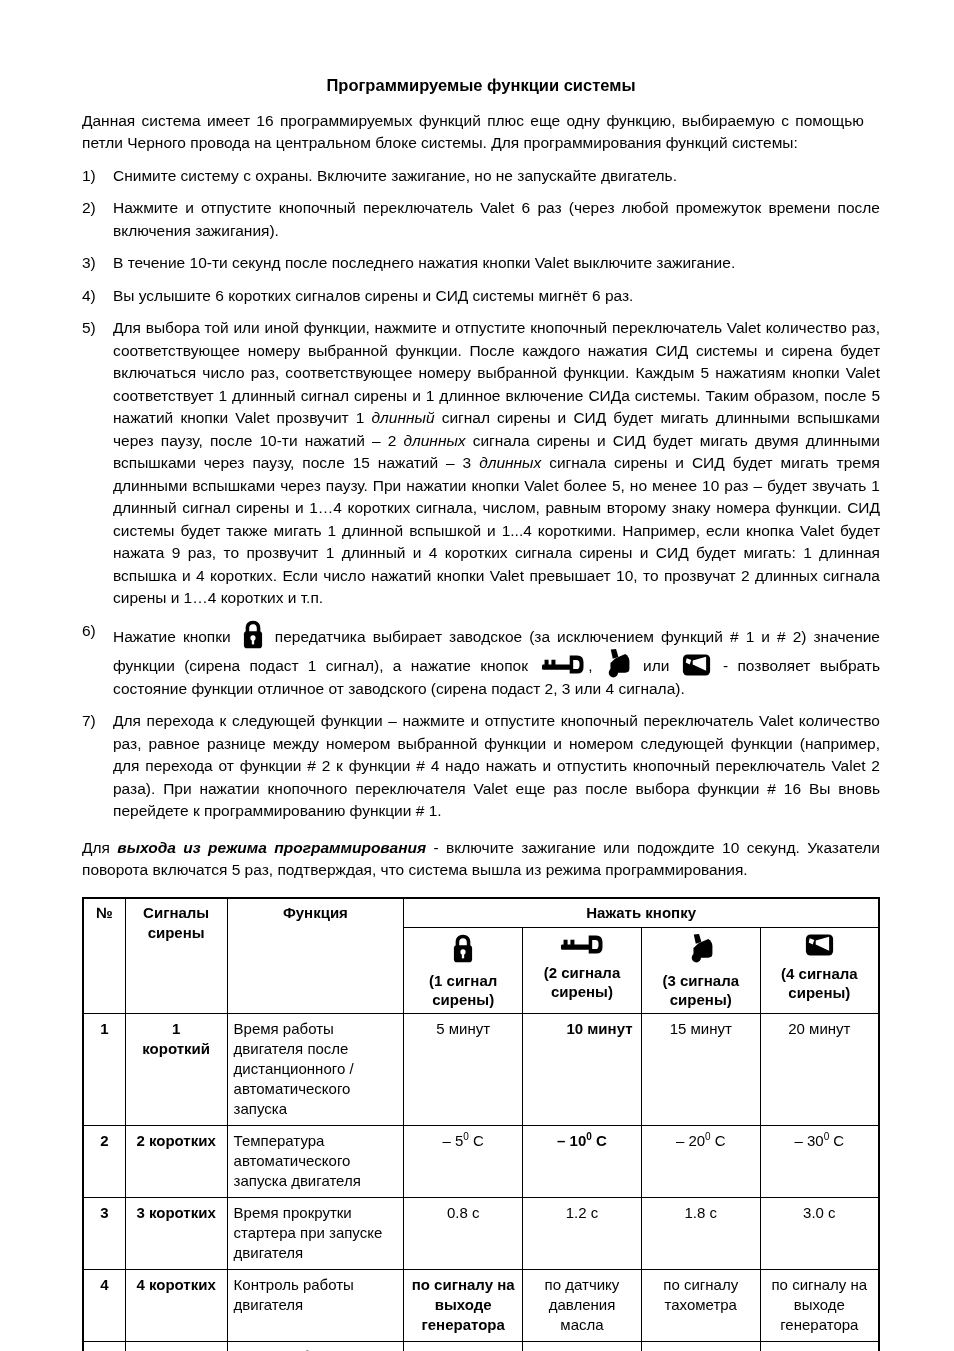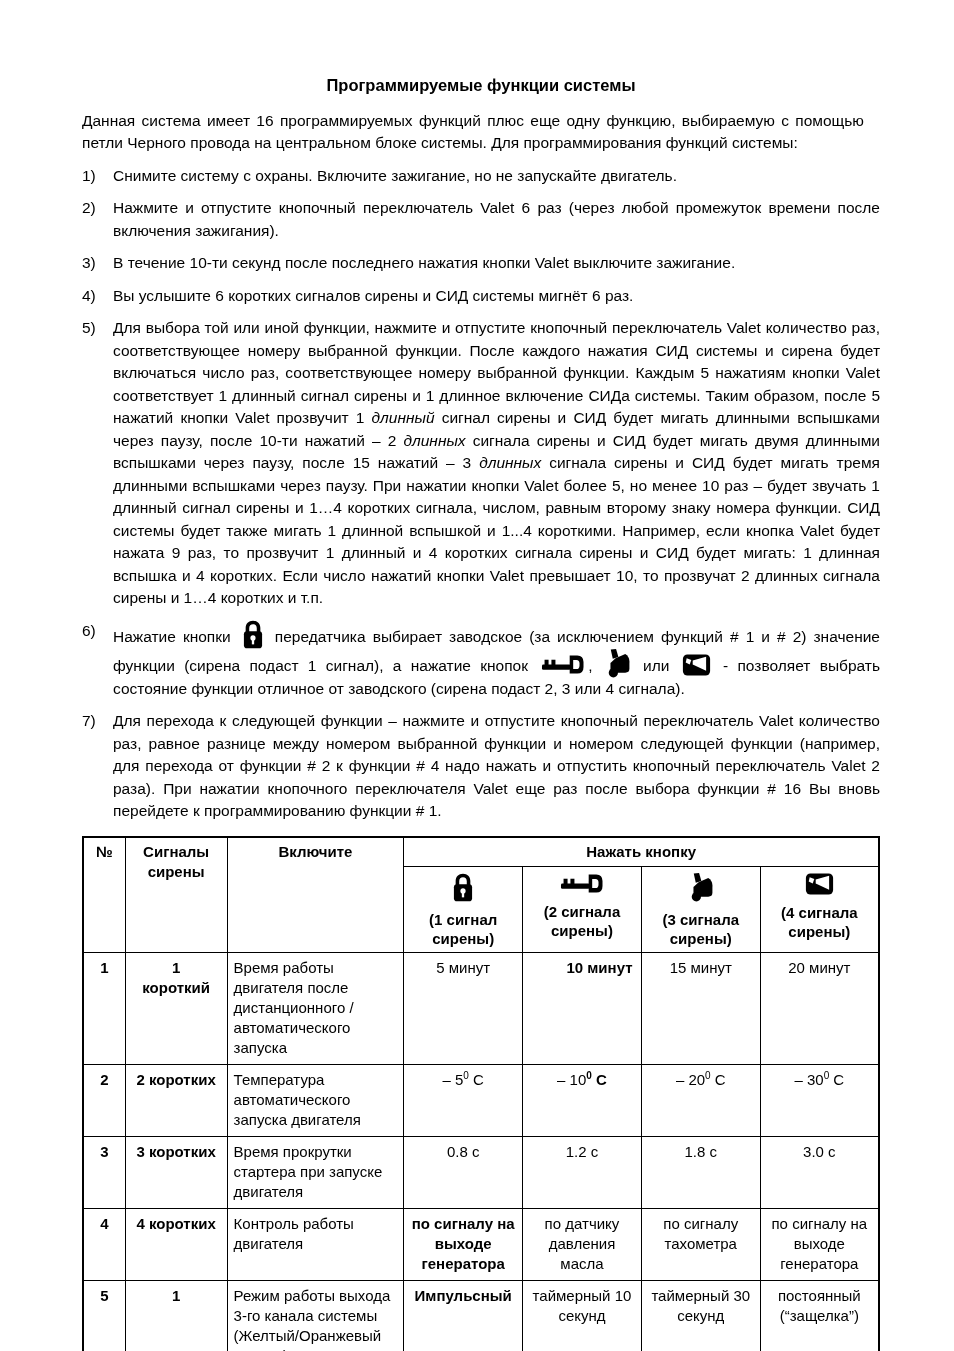"Для выхода из режима программирования" p.exit-note { html: none -> <p><span>Для </span><span>выхода из режима программирования</span><span> - включите зажигание или подождите 10 секунд. Указатели поворота включатся 5 раз, подтверждая, что система вышла из режима программирования.</span></p> }
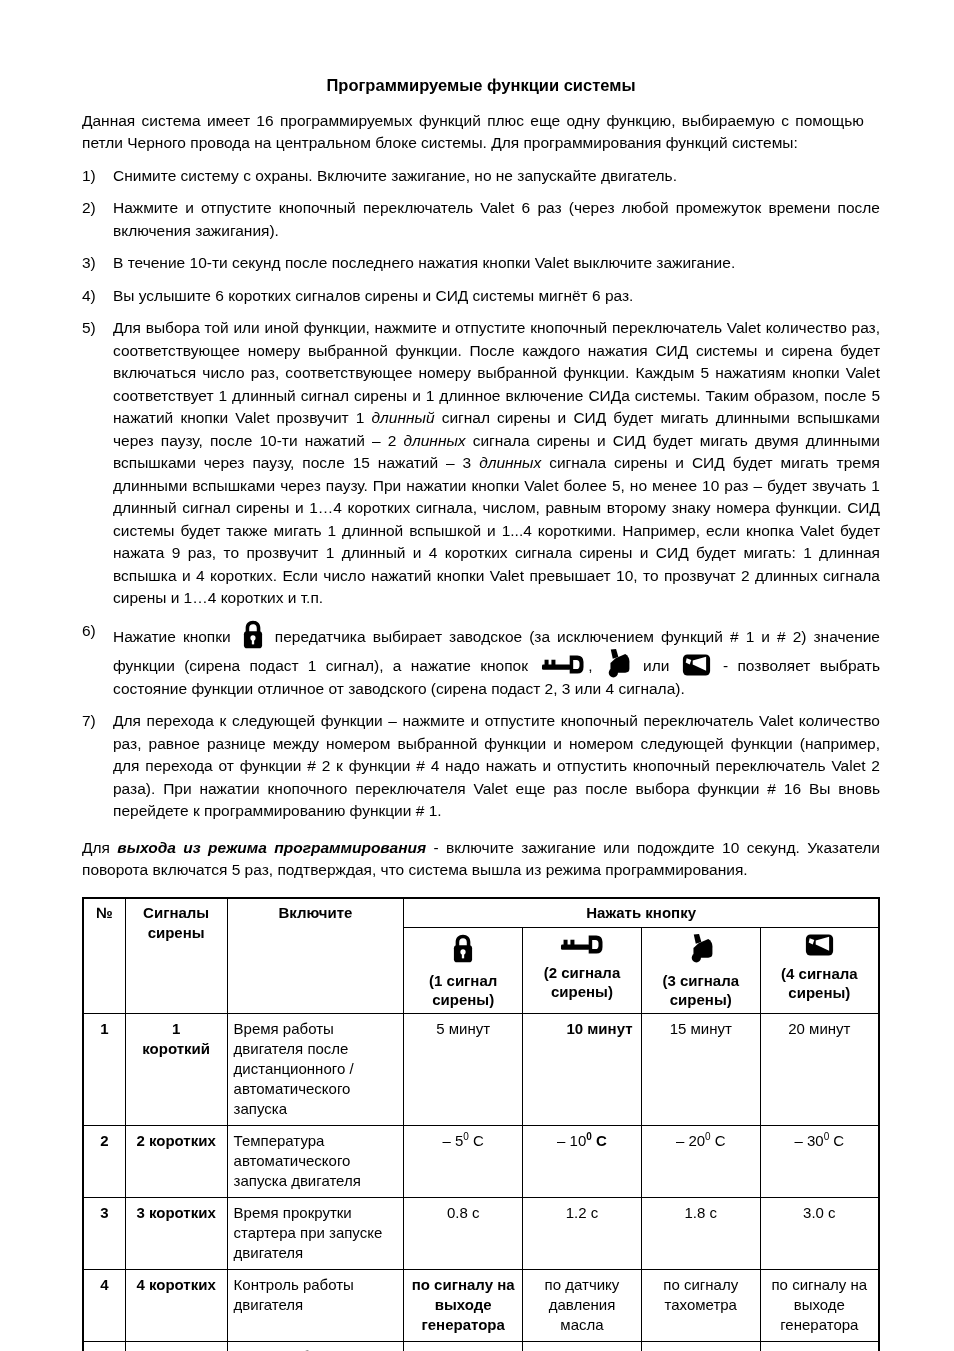"Включите" th { text: Включите -> Функция }
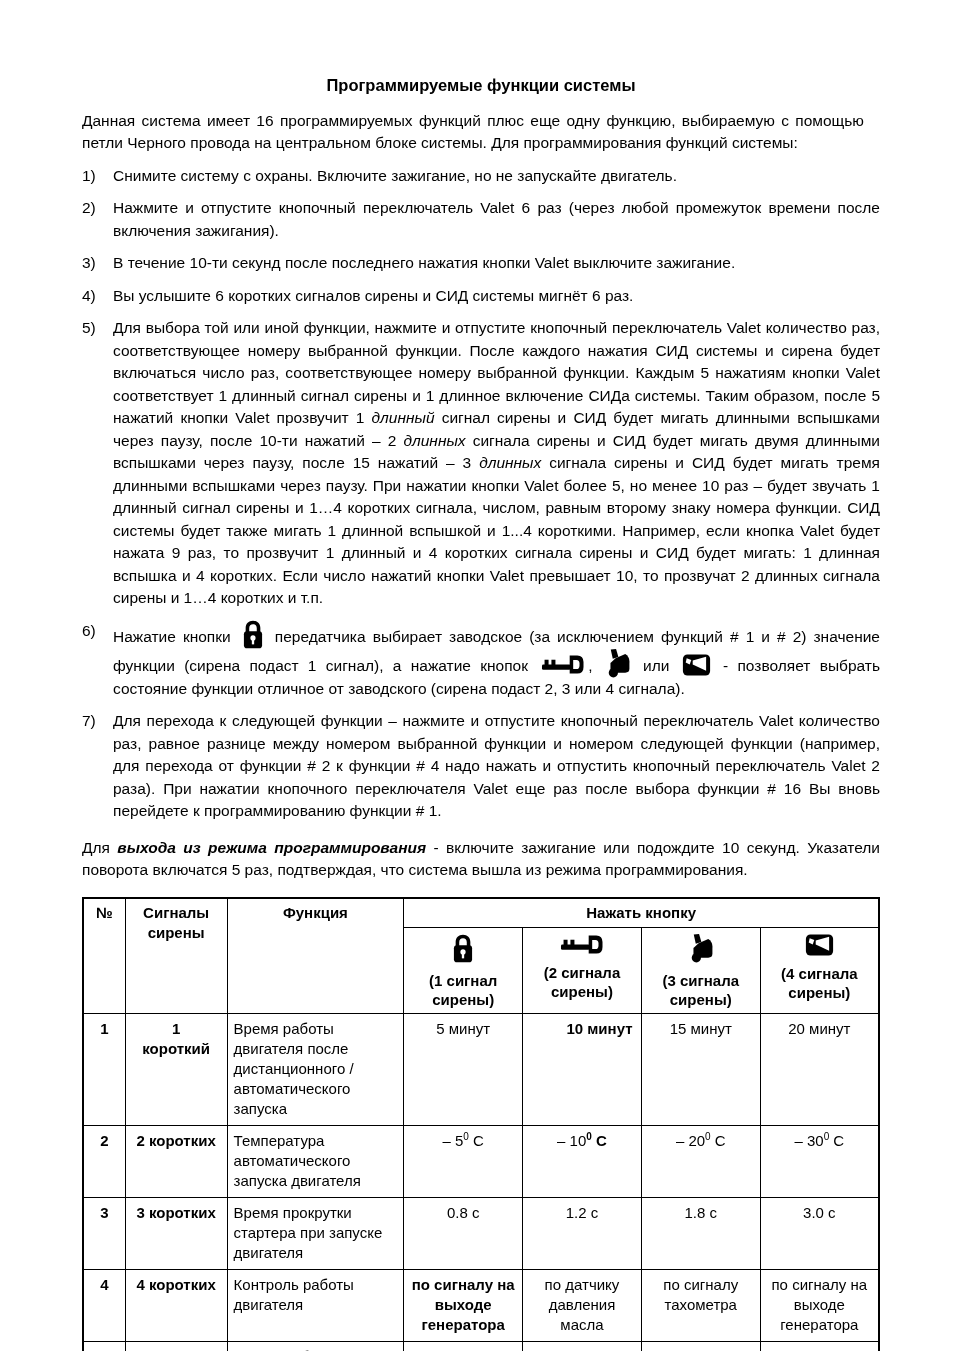"– 10" span { font-weight: 400 -> 700 }
